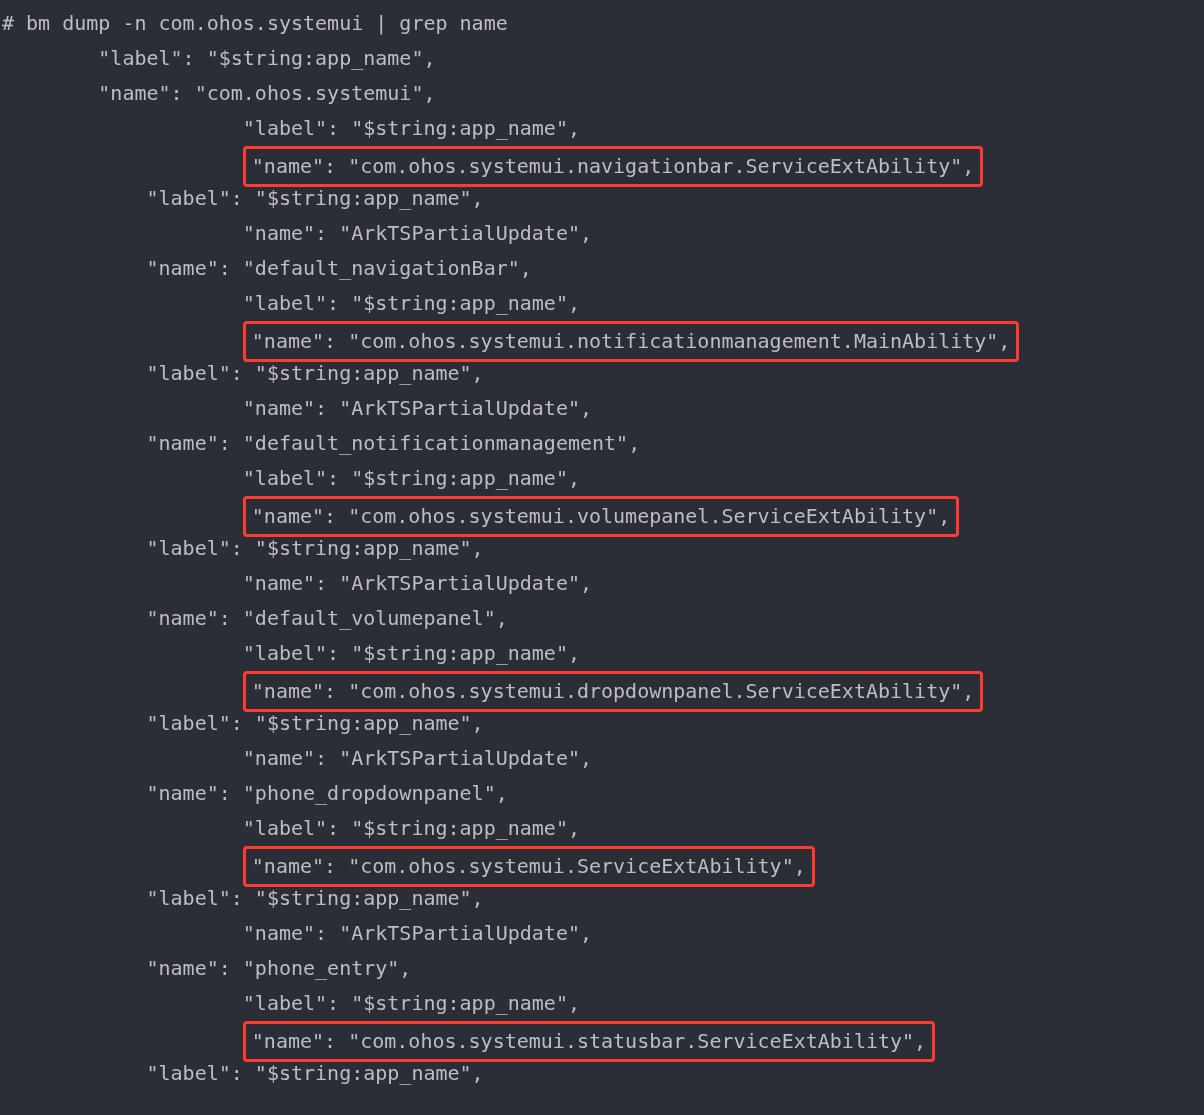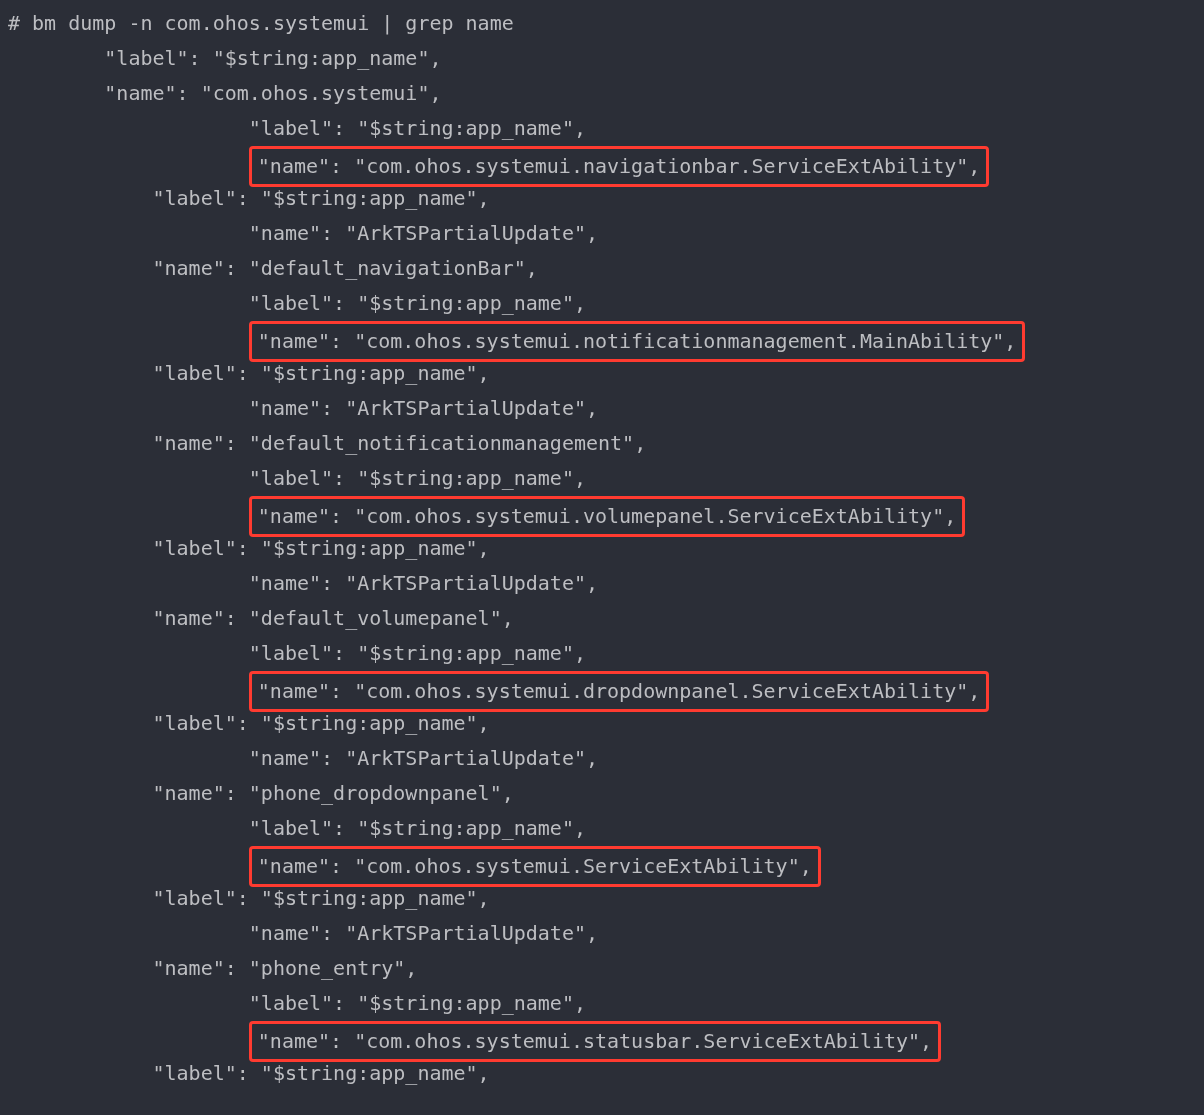"# bm dump -n com.ohos.systemui" pre.terminal span.line { padding-left: 8px -> 2px }
